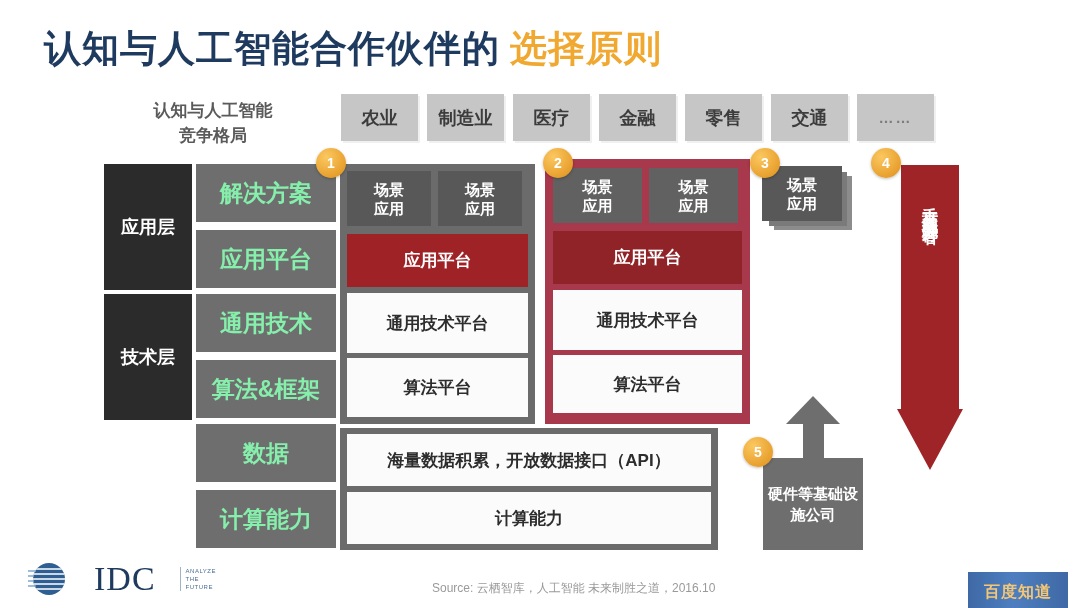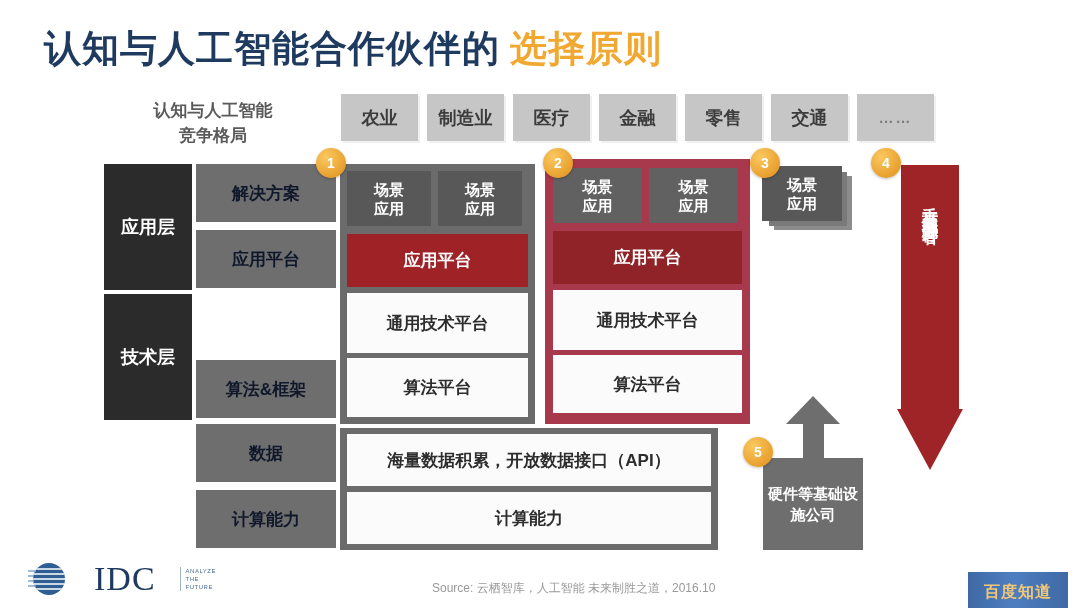"解决方案" .sub-gray { color: #0f172a -> #86efac; font-size: 17px -> 23px }
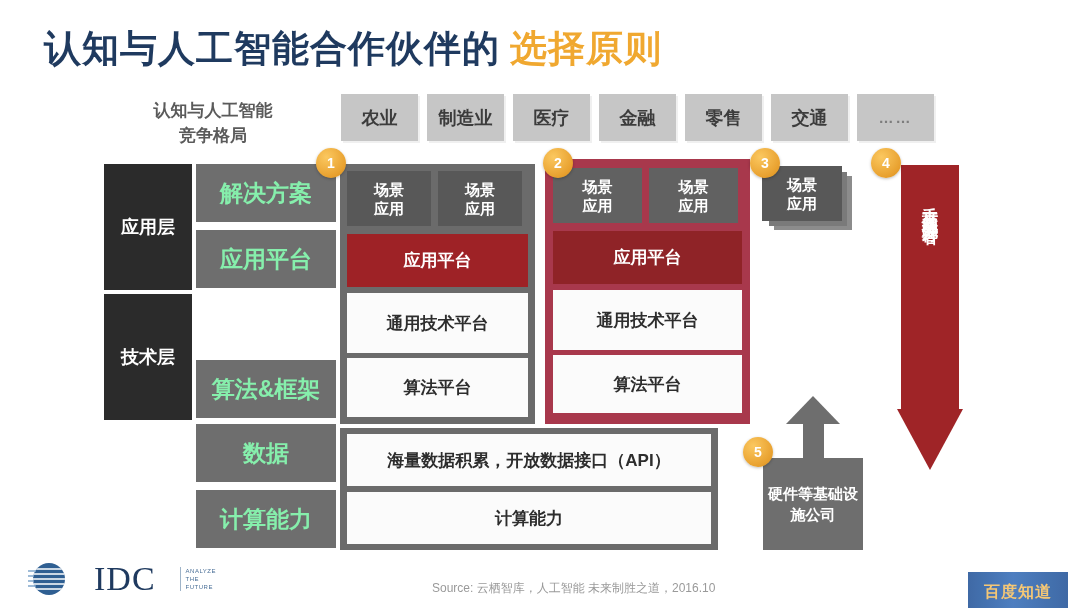"通用技术" div.sub-gray { html: none -> <div>通用技术</div> }
